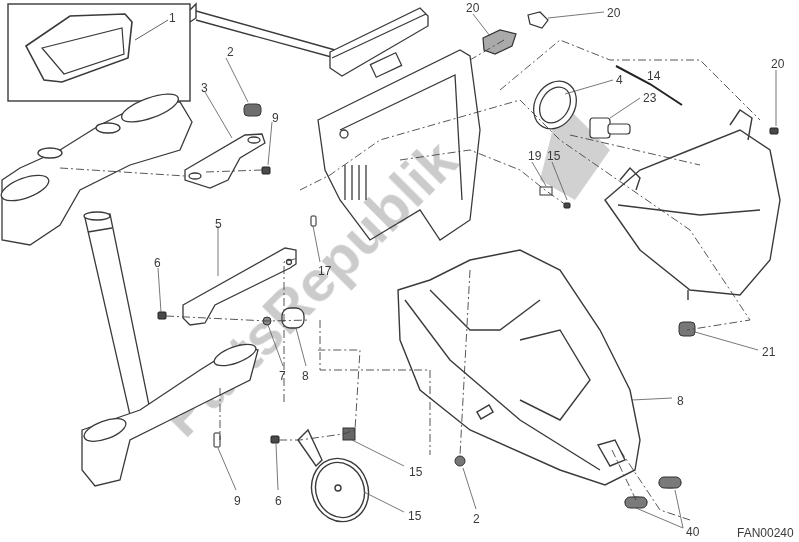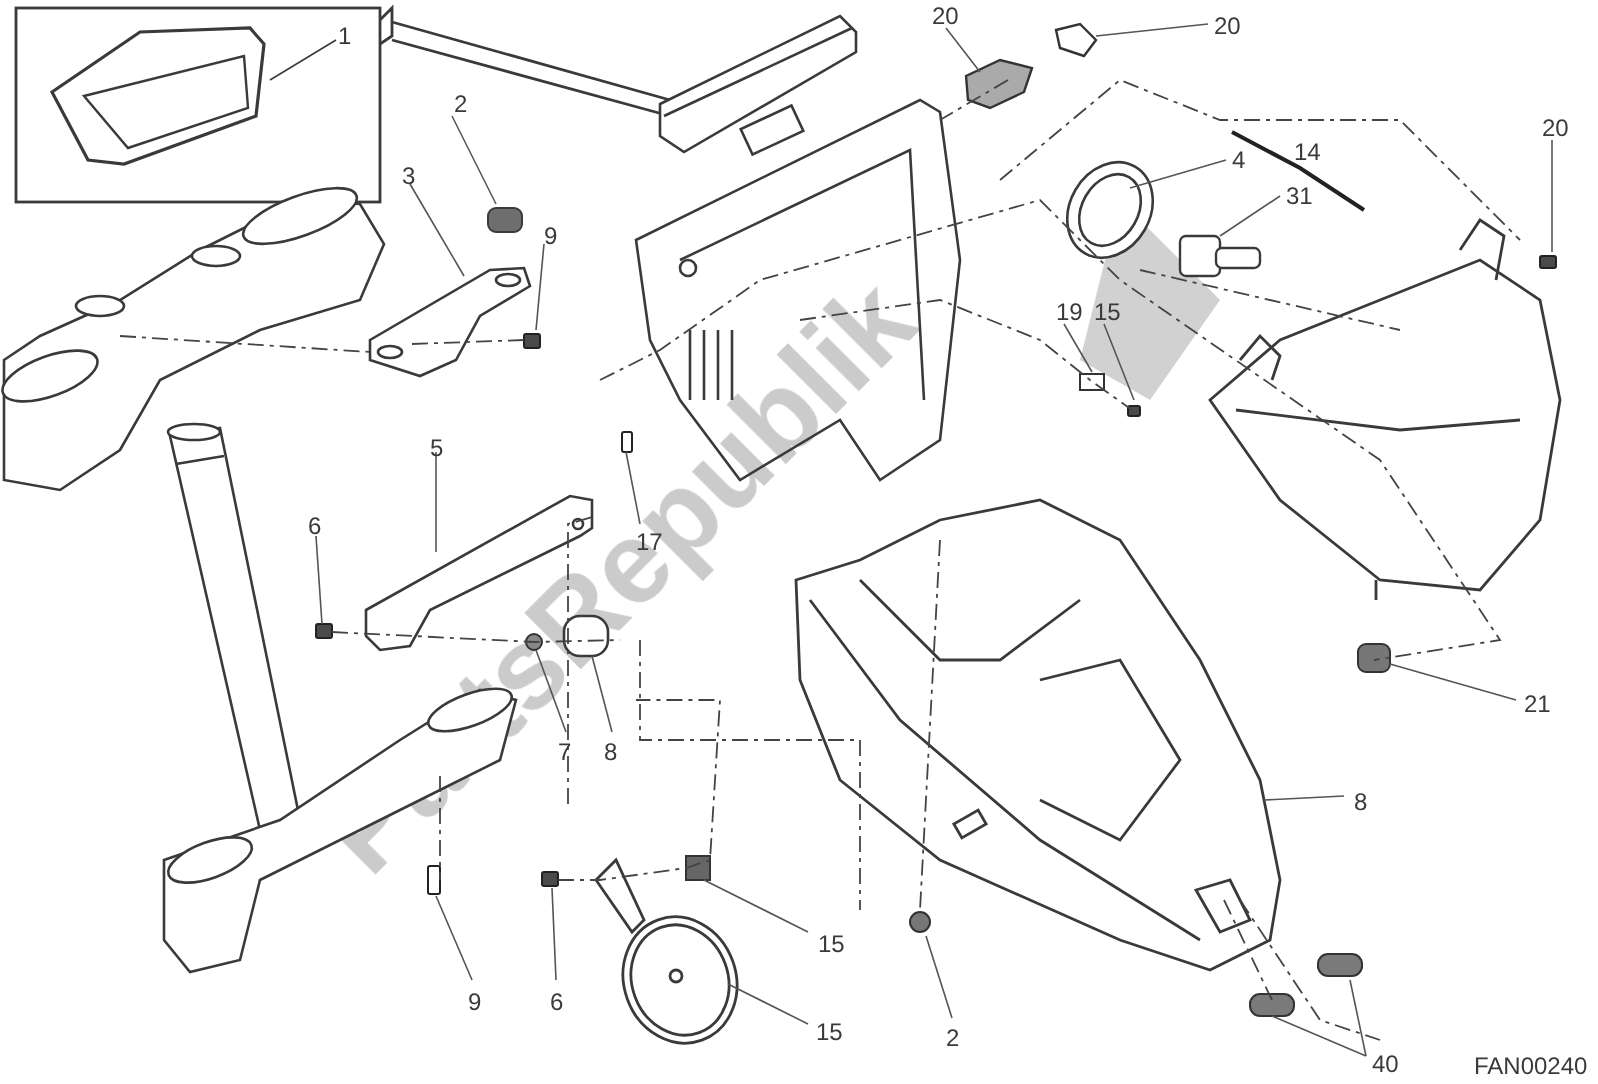"31" span.callout { text: 31 -> 23 }
